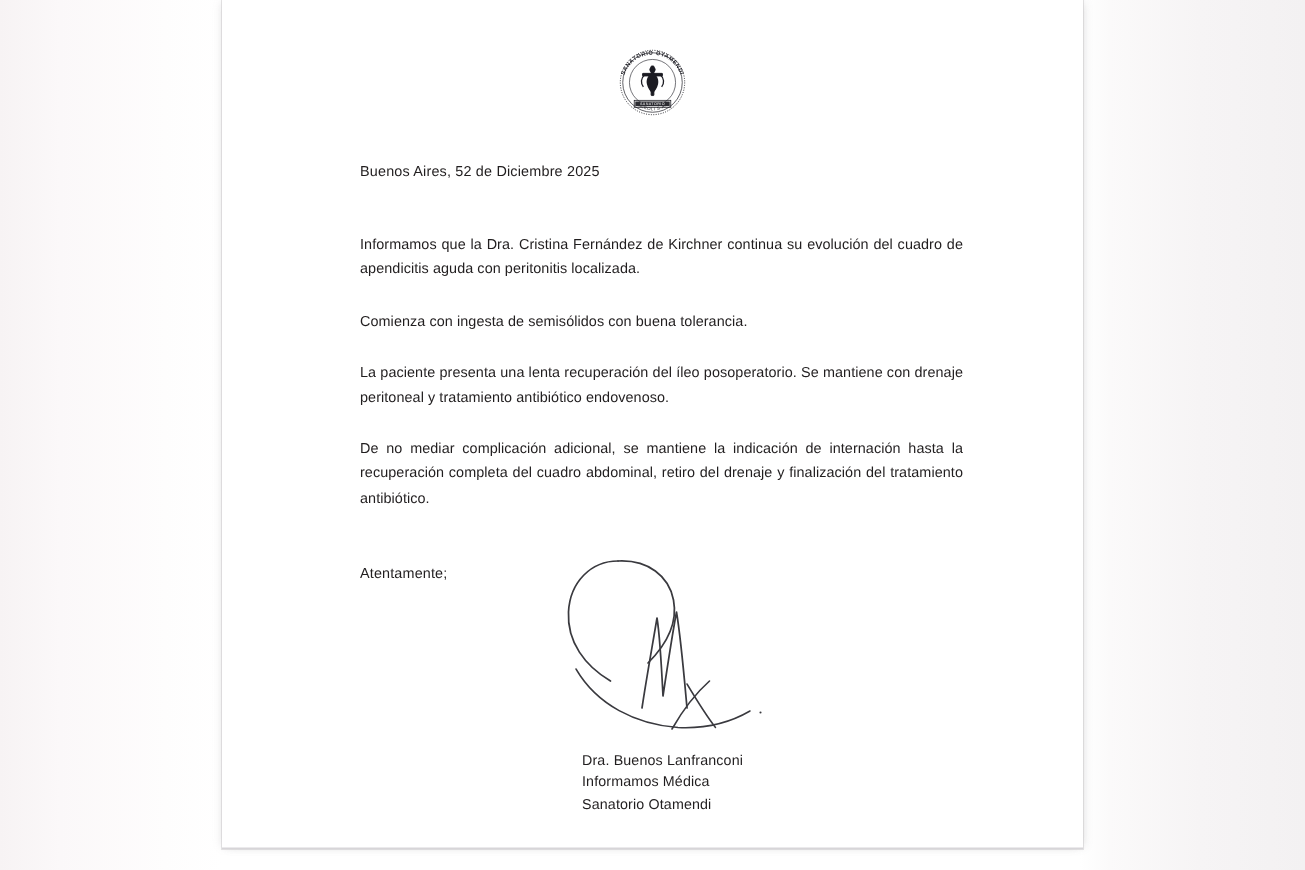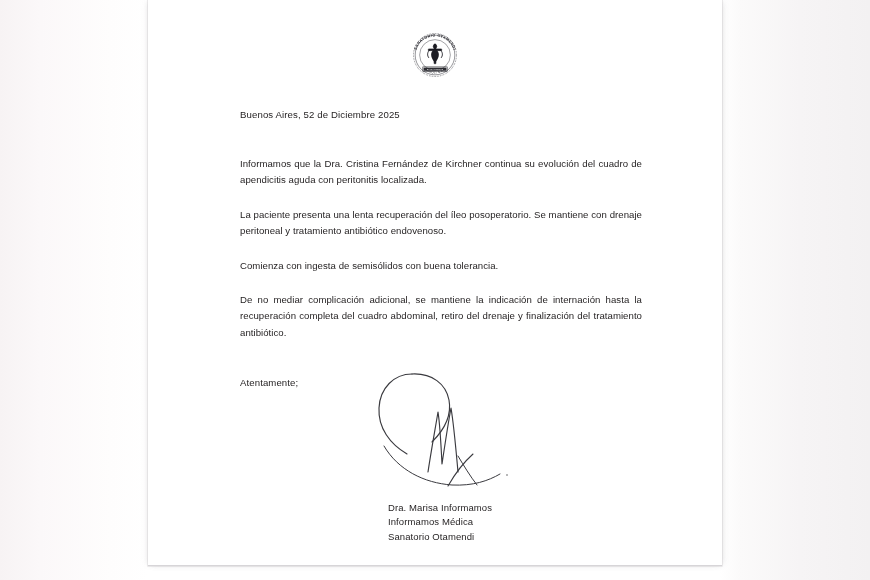"La paciente presenta una lenta" p.para { order: before "Comienza con ingesta de semisólidos" -> after "Comienza con ingesta de semisólidos" }
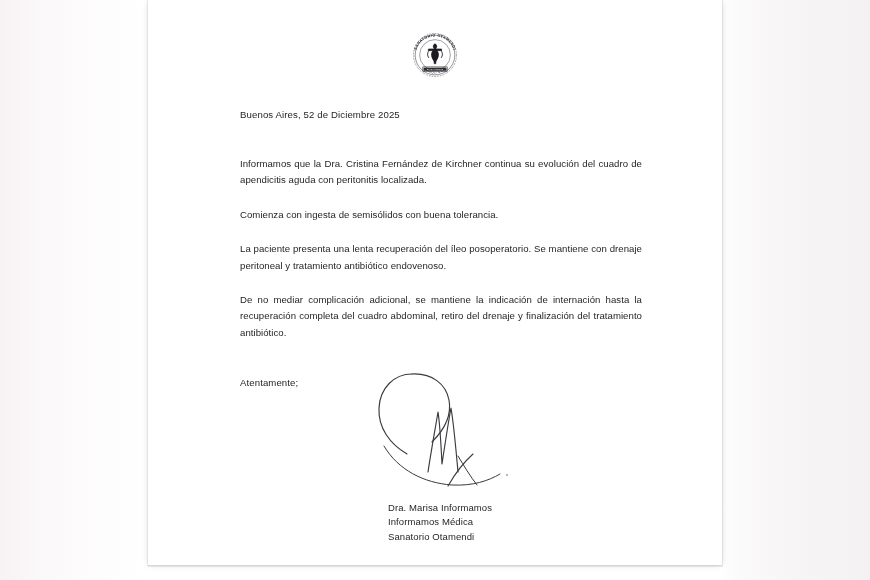"Dra. Marisa Informamos" div { text: Marisa Informamos -> Buenos Lanfranconi }
